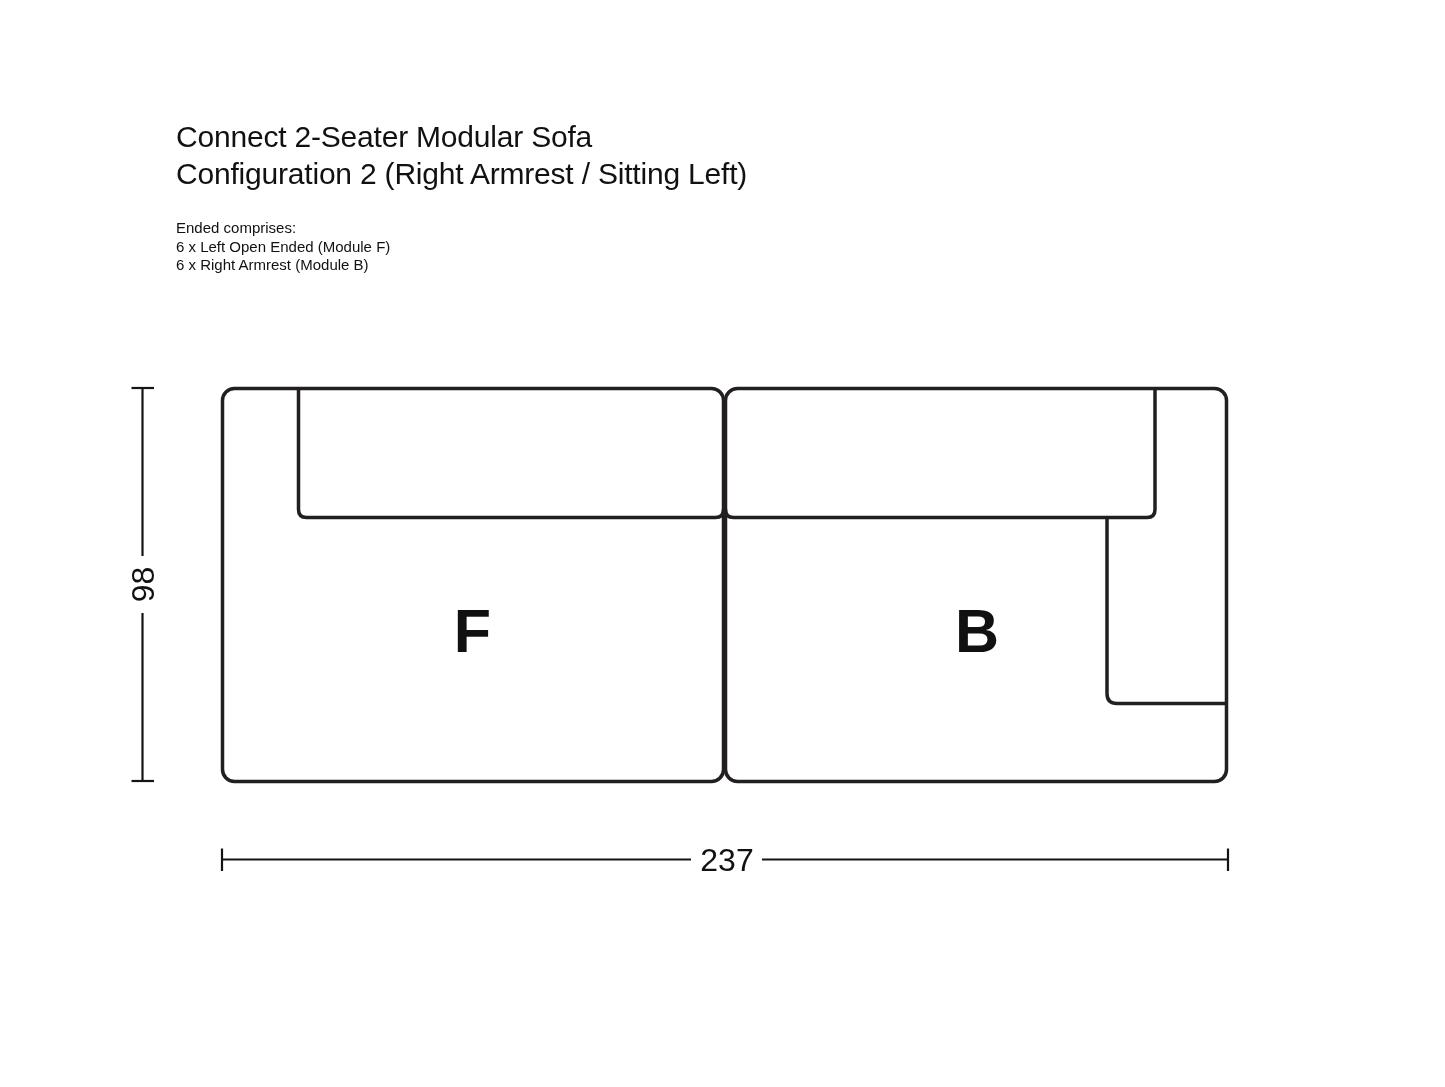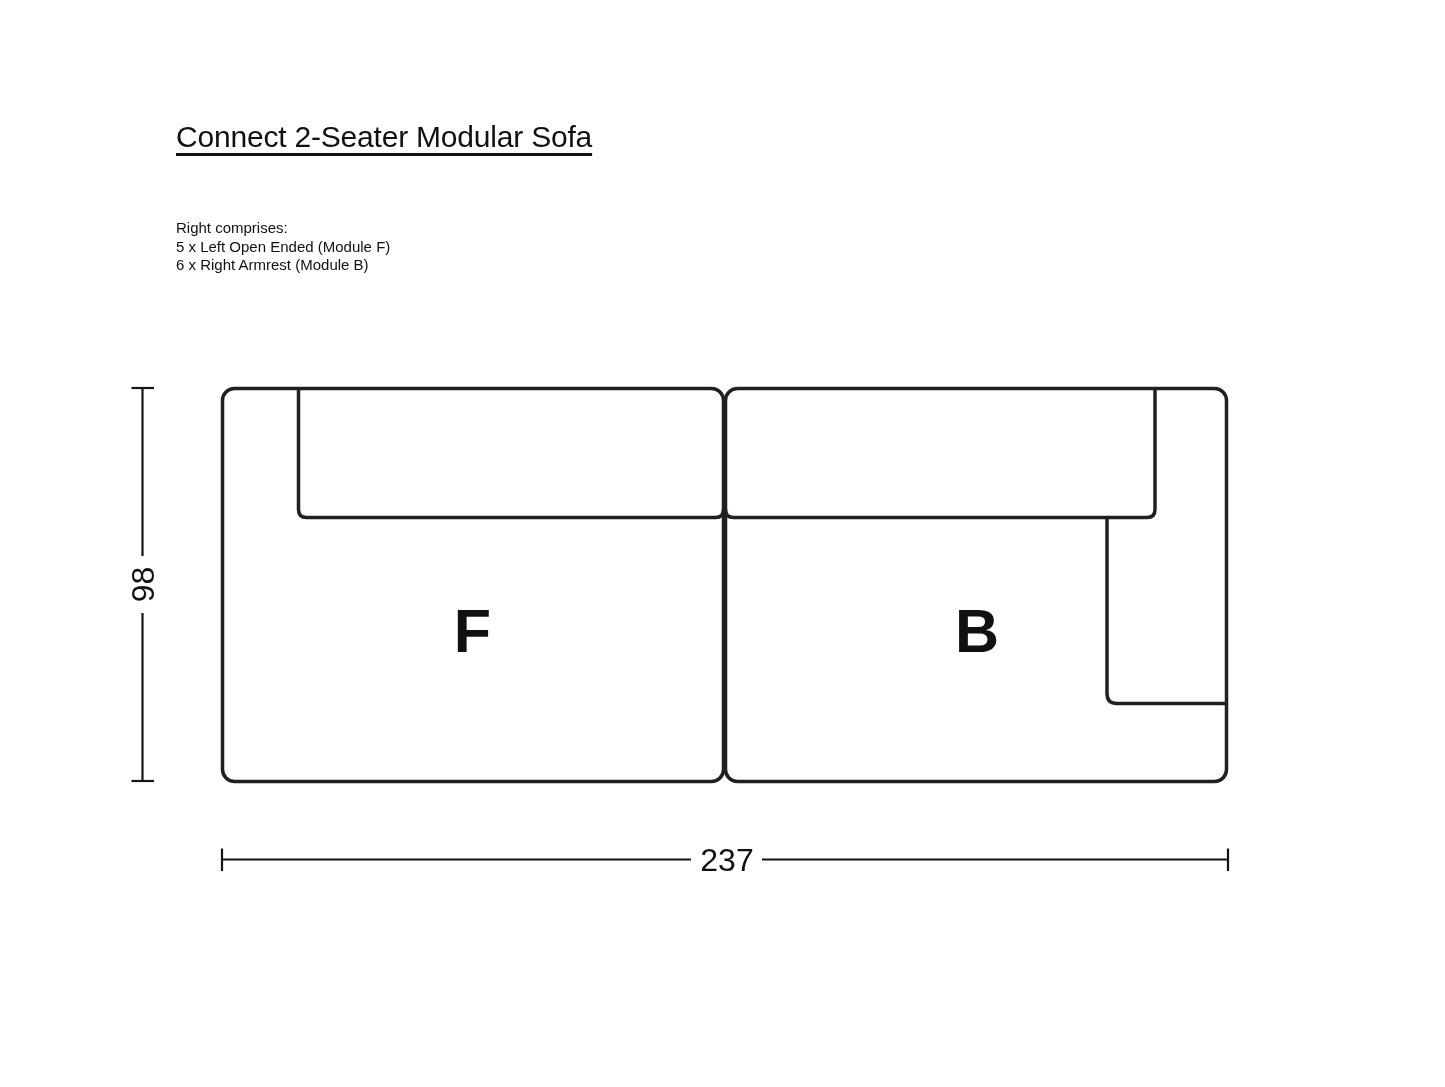"Connect 2-Seater Modular Sofa" .title-block .underlined { text-decoration: underline -> none }
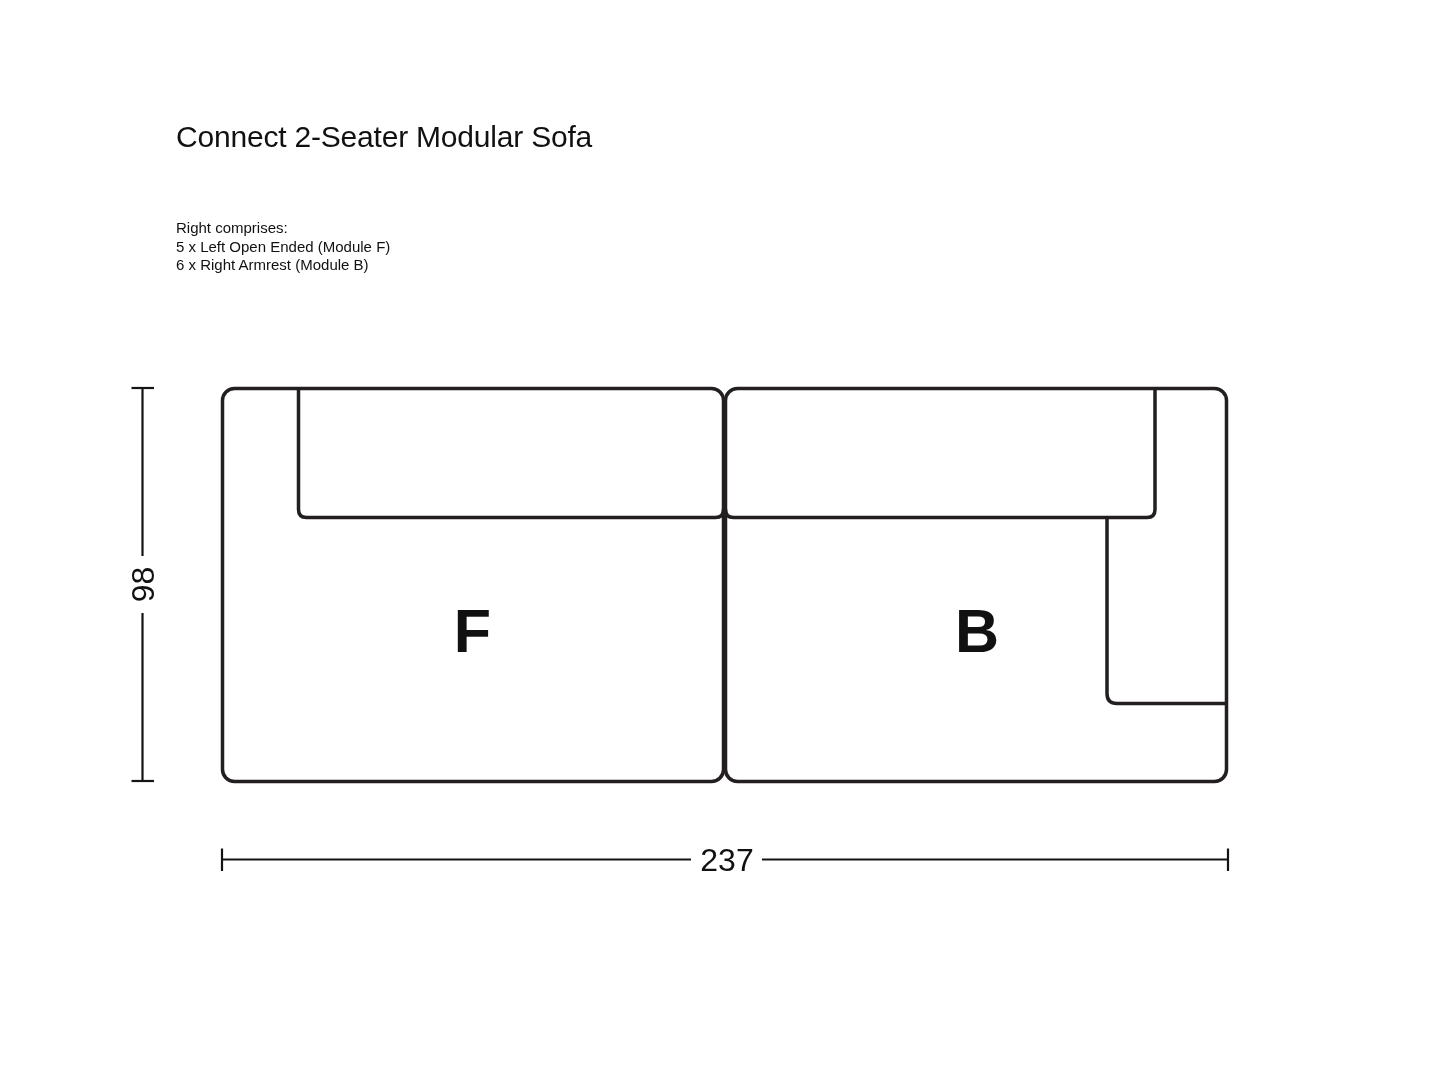"Configuration 2 (Right Armrest /" span.title-line { html: none -> <span><span>Configuration 2 (Right Armrest / Sitting Left)</span></span> }
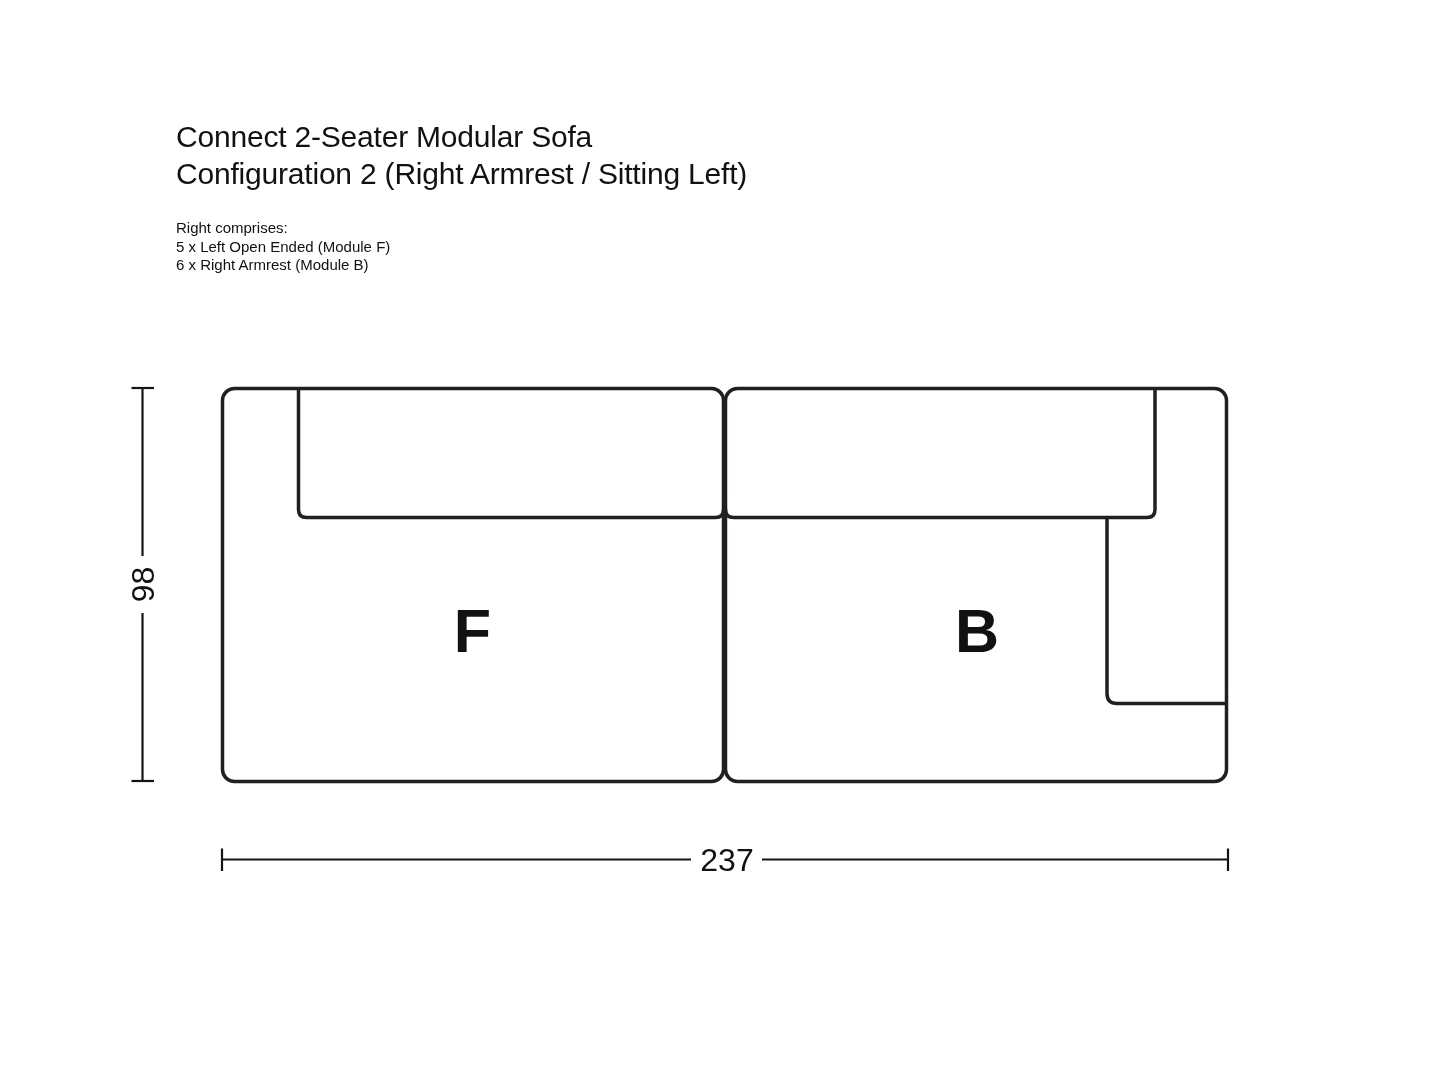"Right comprises:" div { text: Right -> Ended }
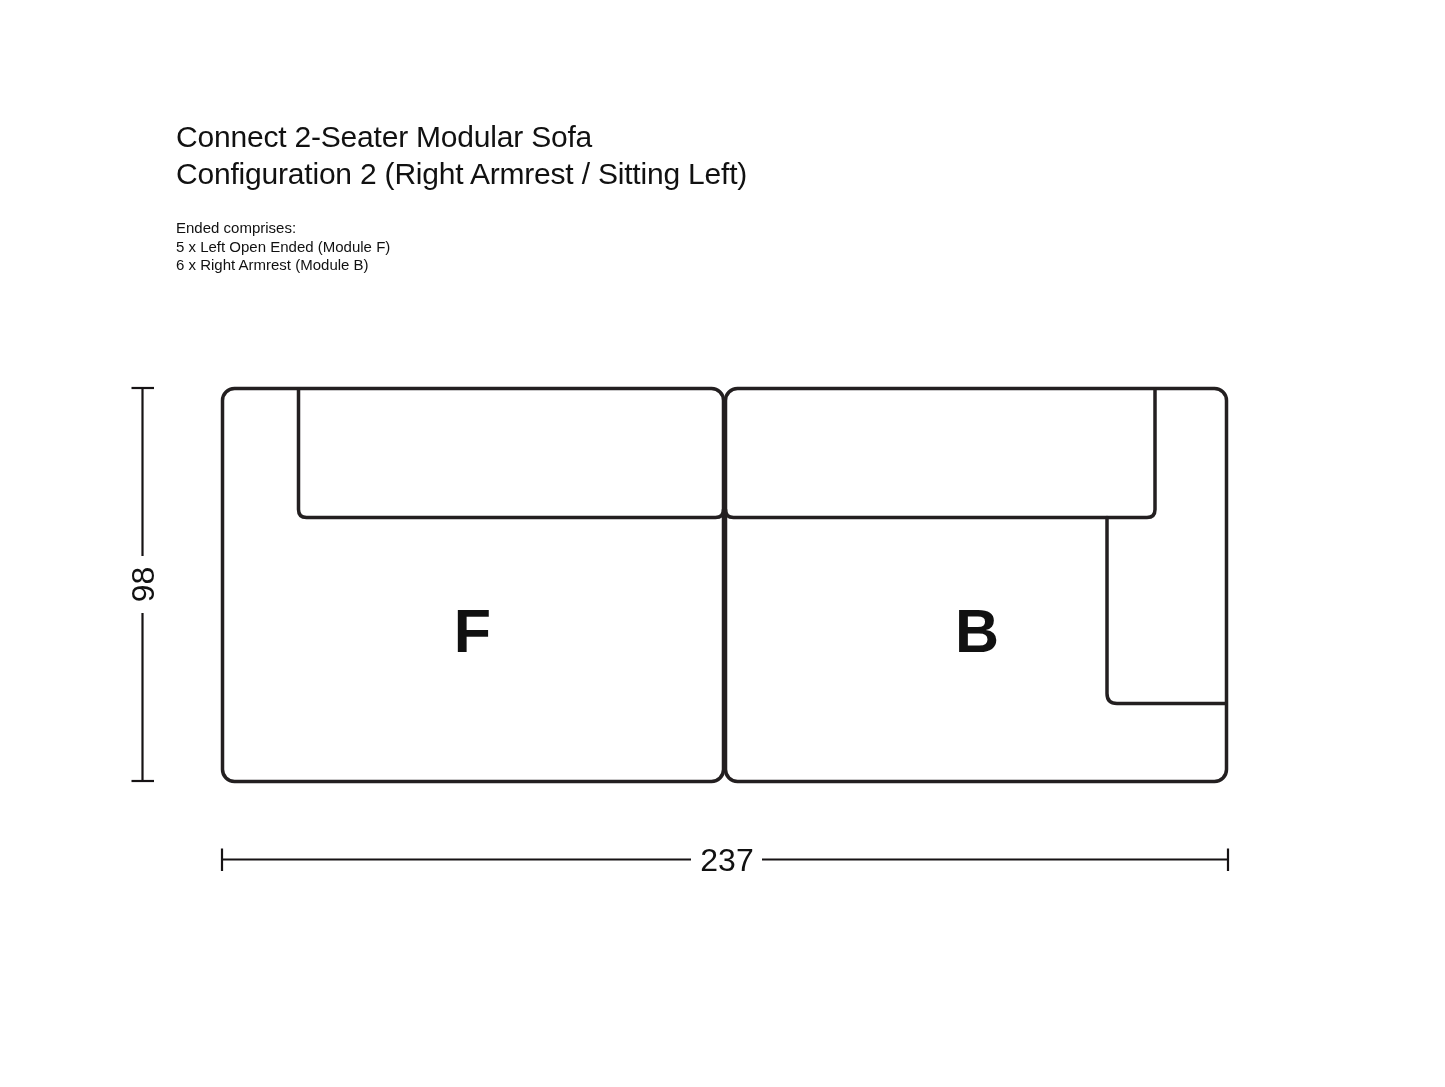"5 x Left Open Ended" div { text: 5 -> 6 }
